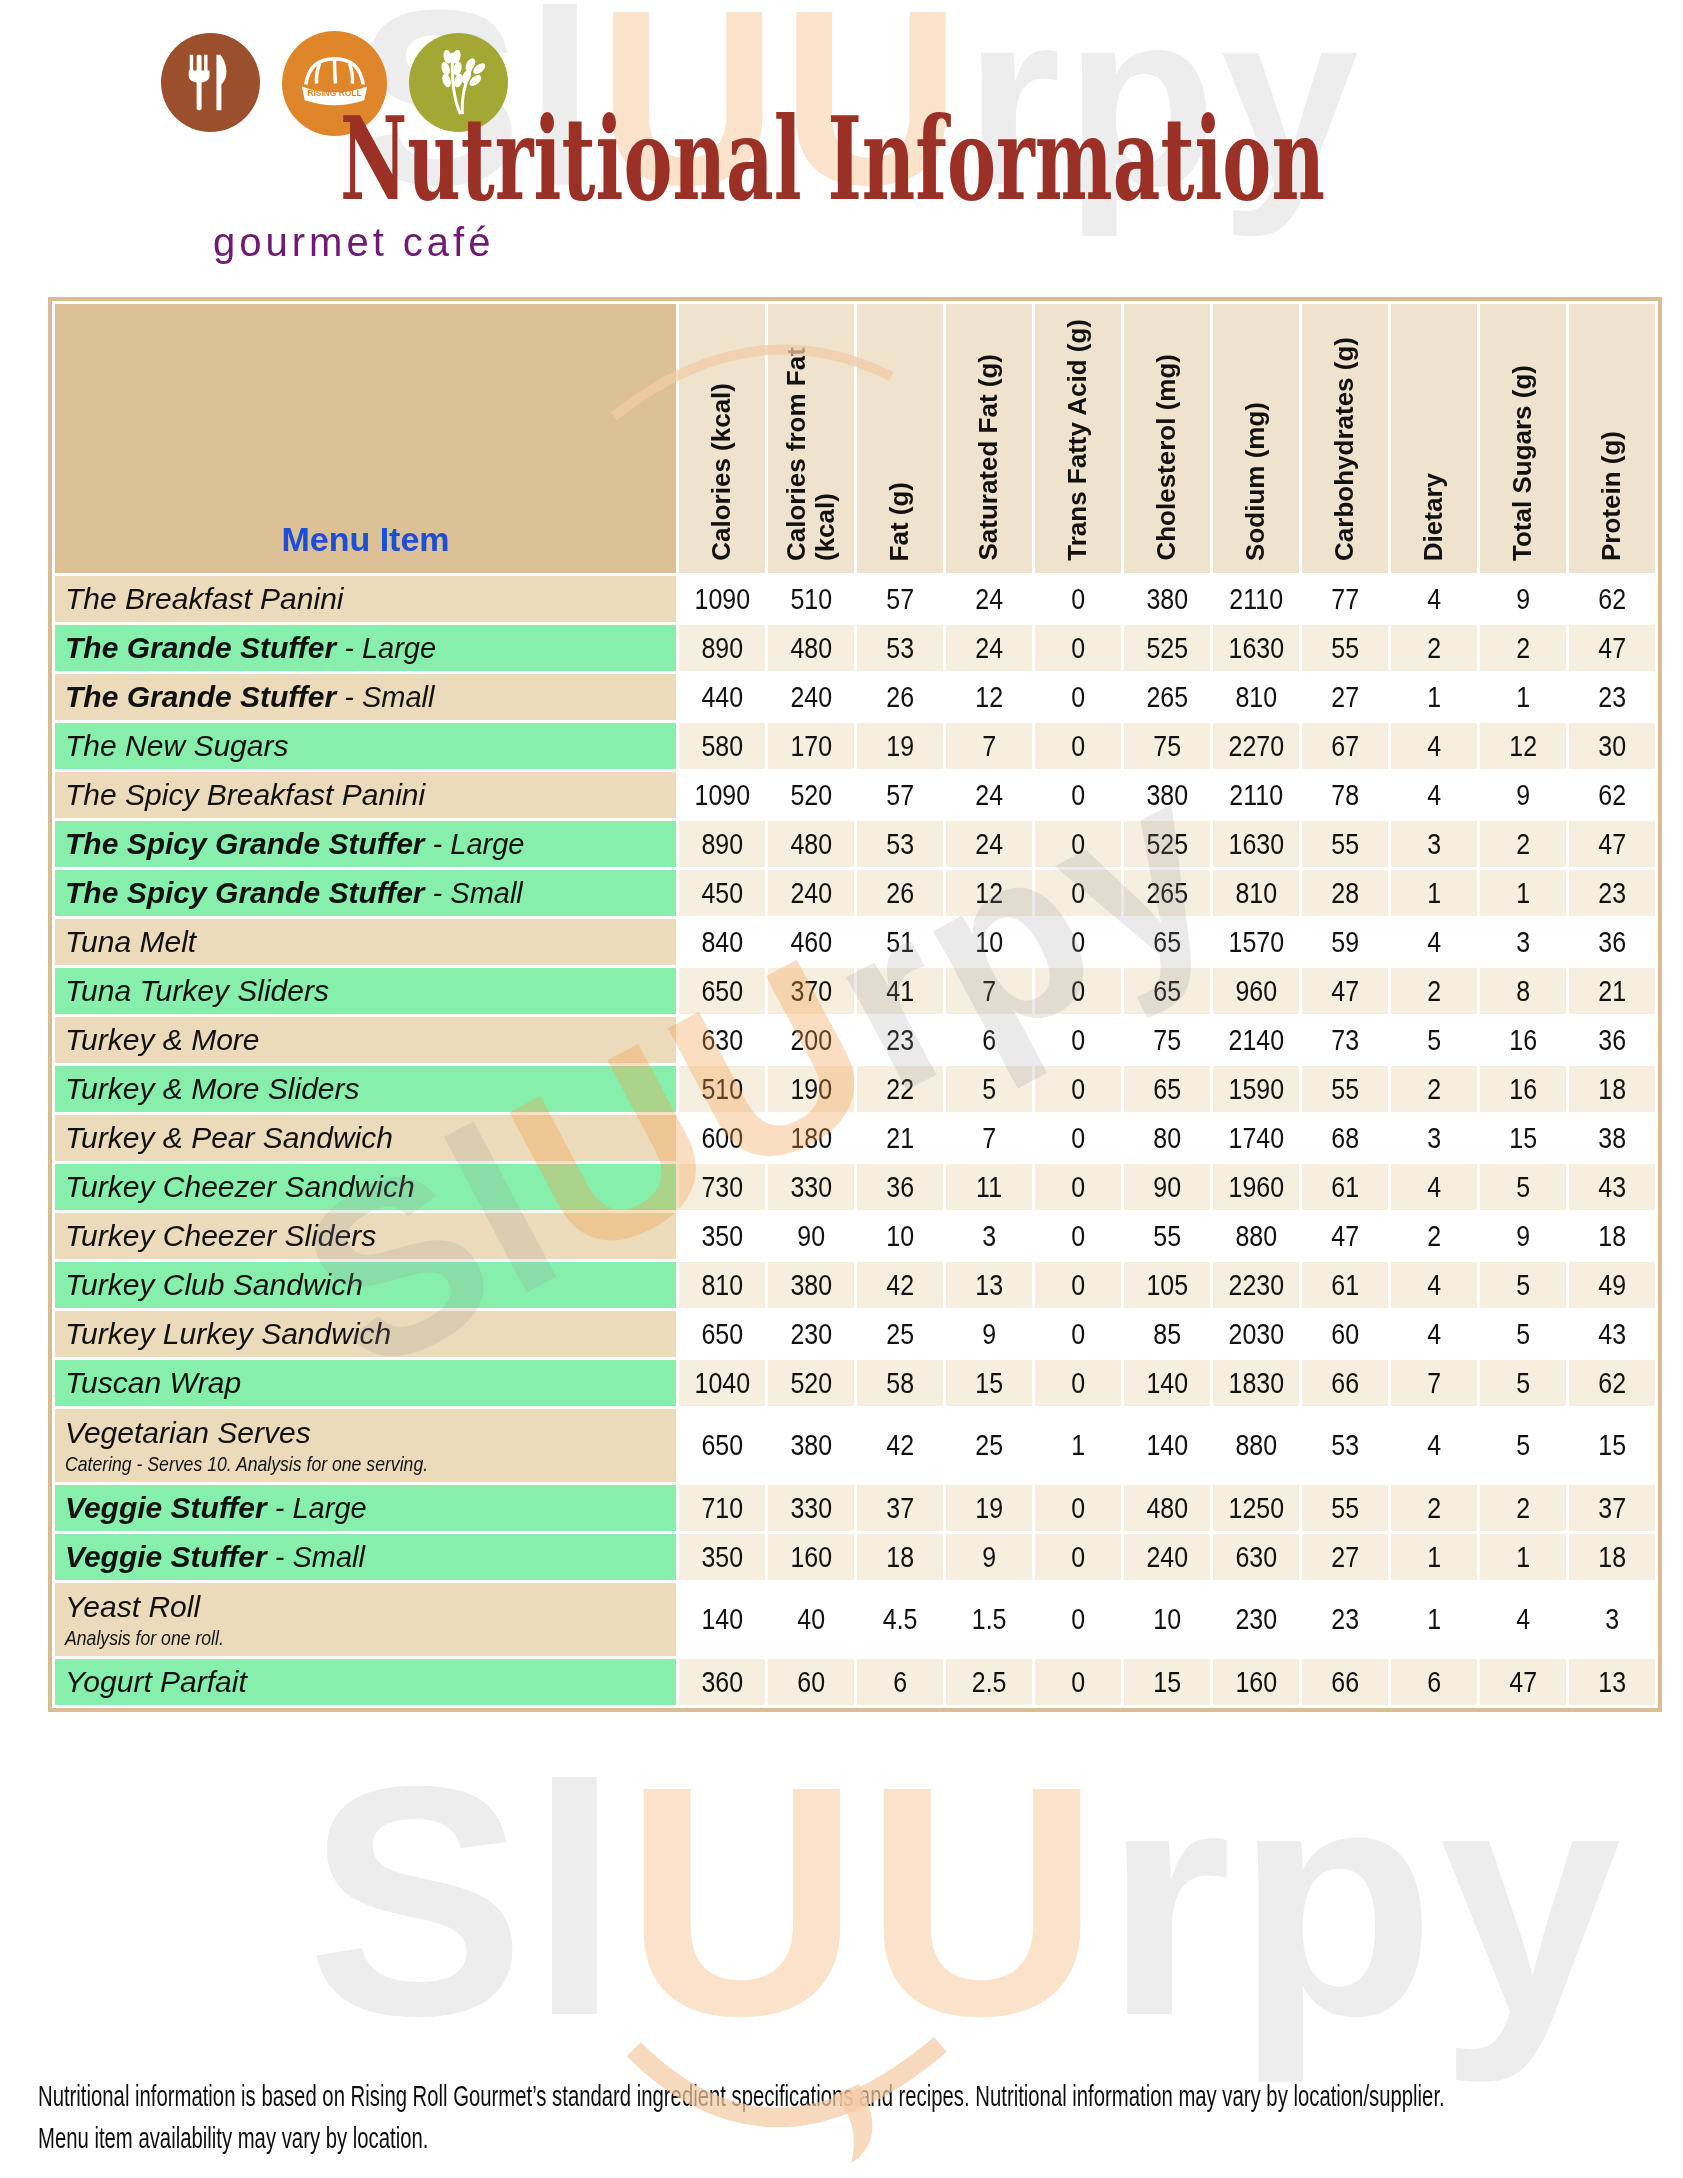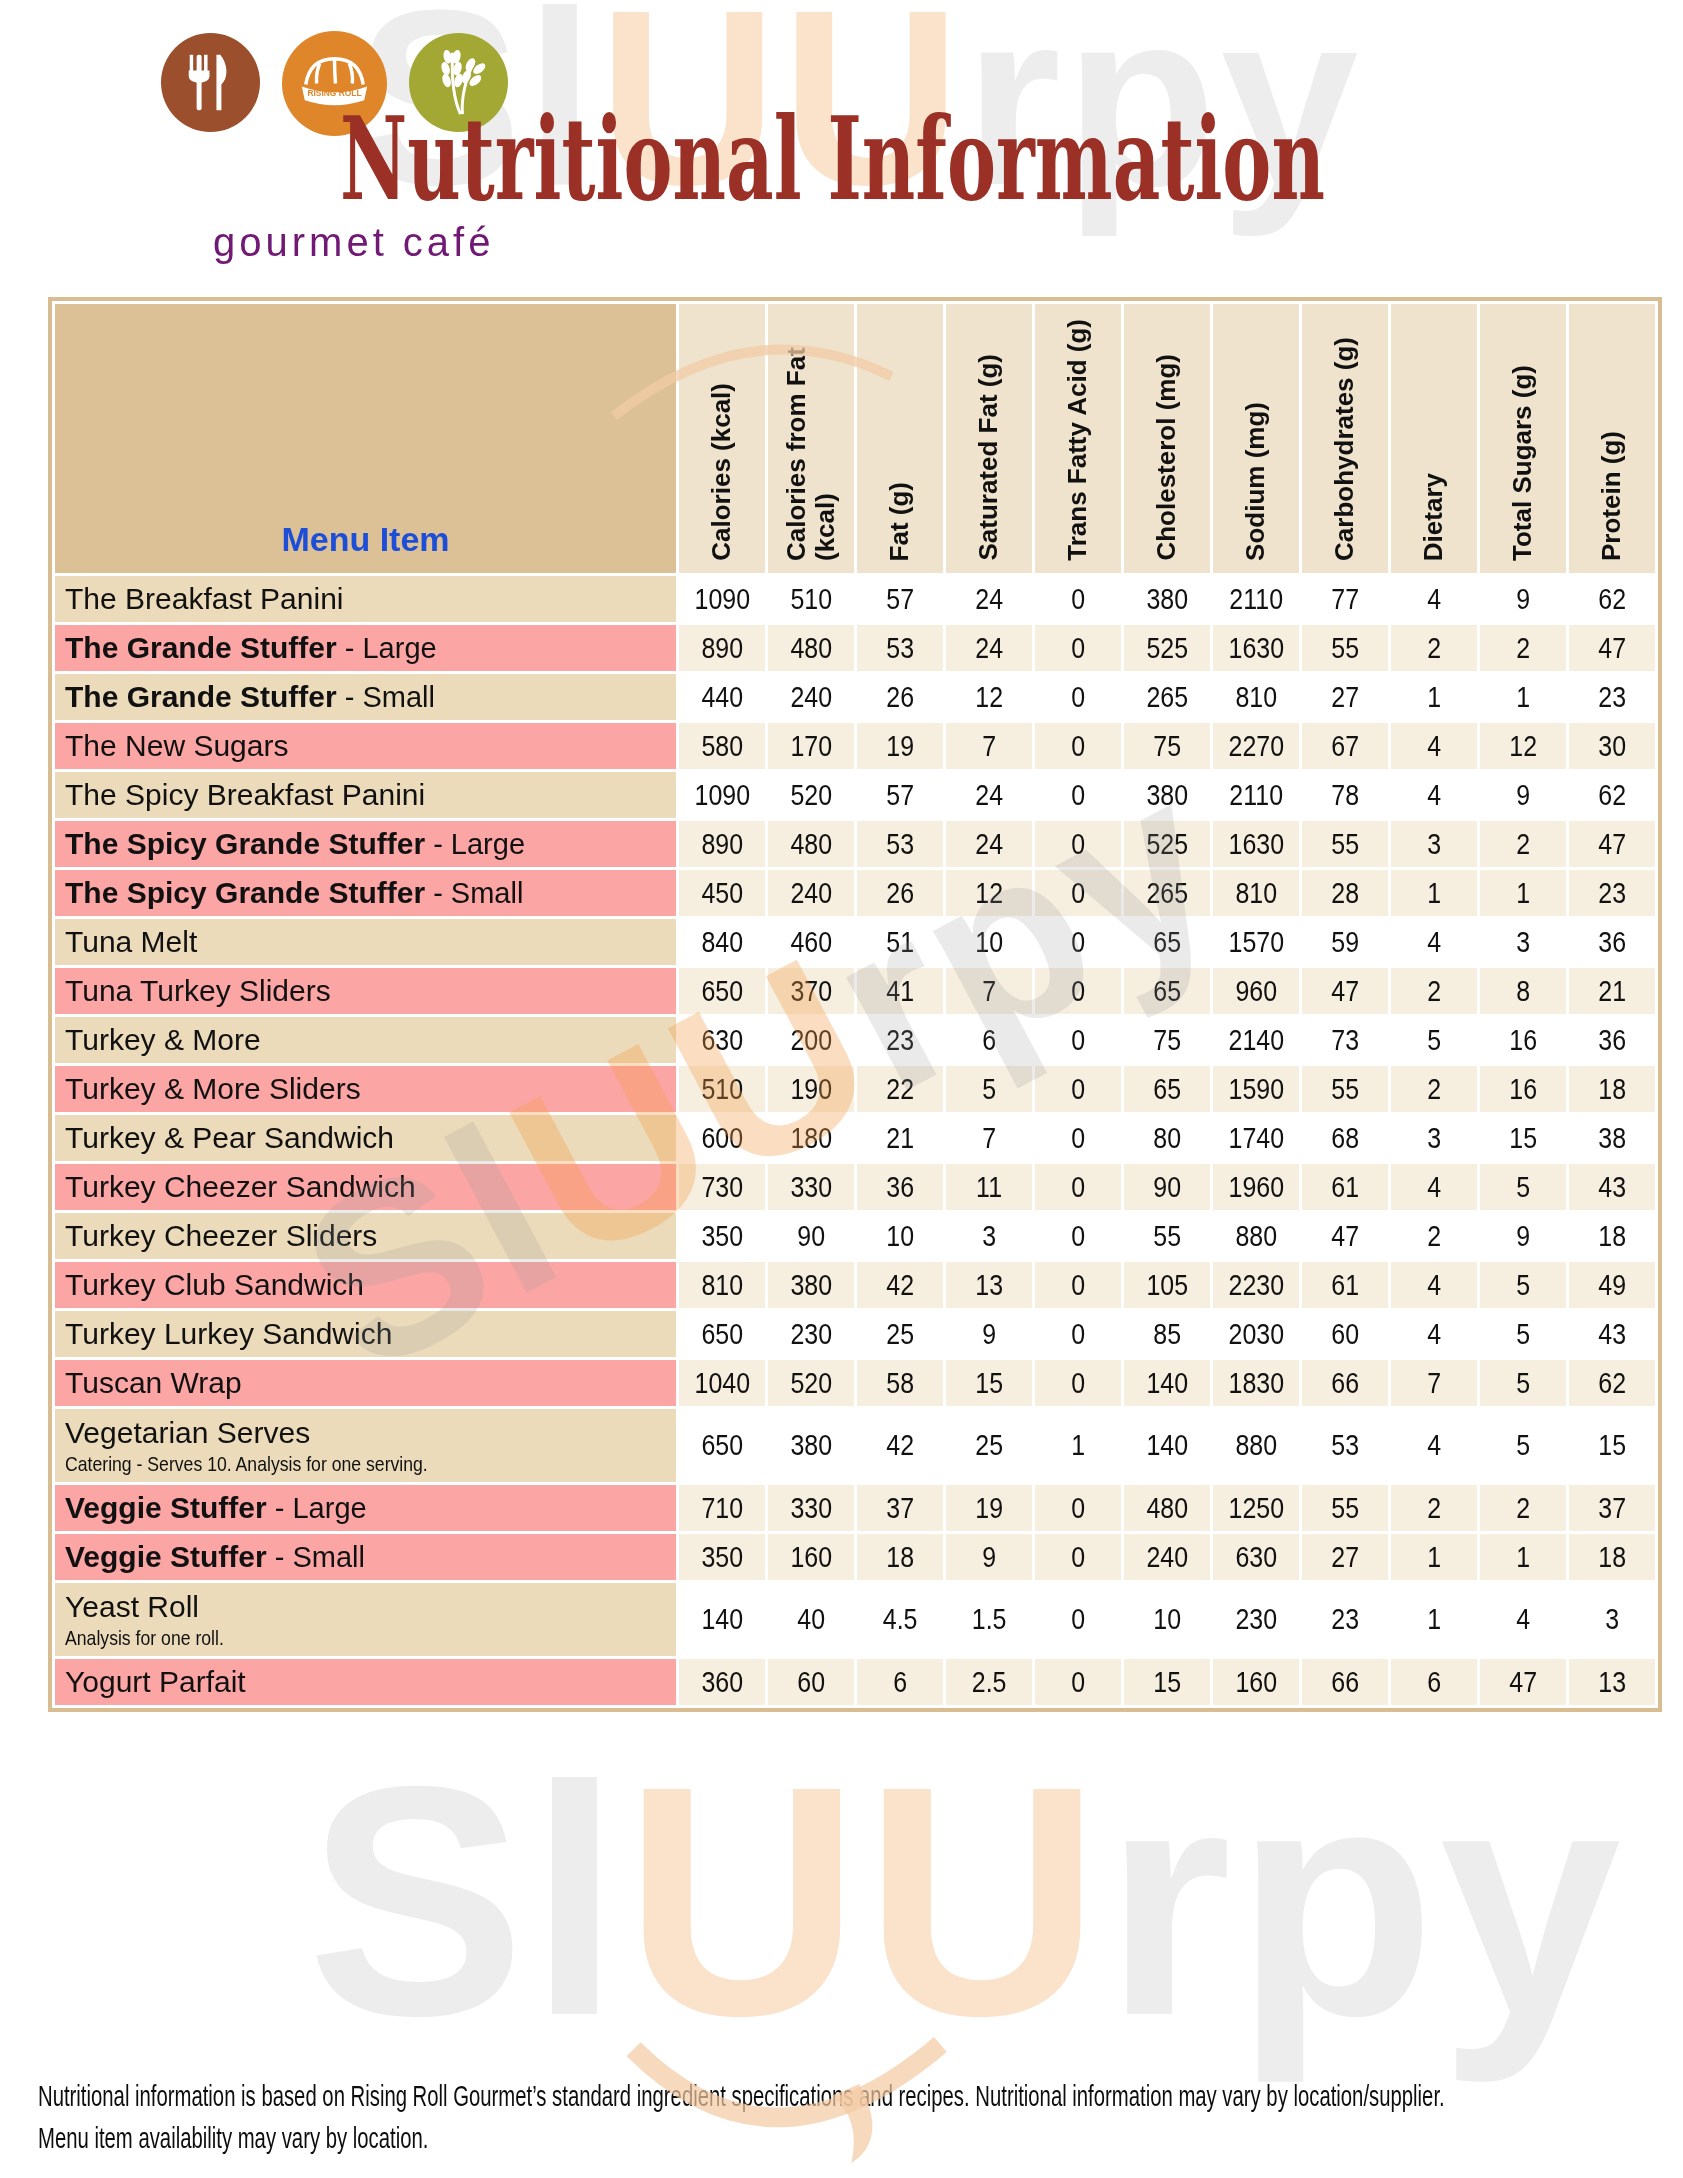"The Breakfast Panini" td.menu-cell { font-style: none -> italic }
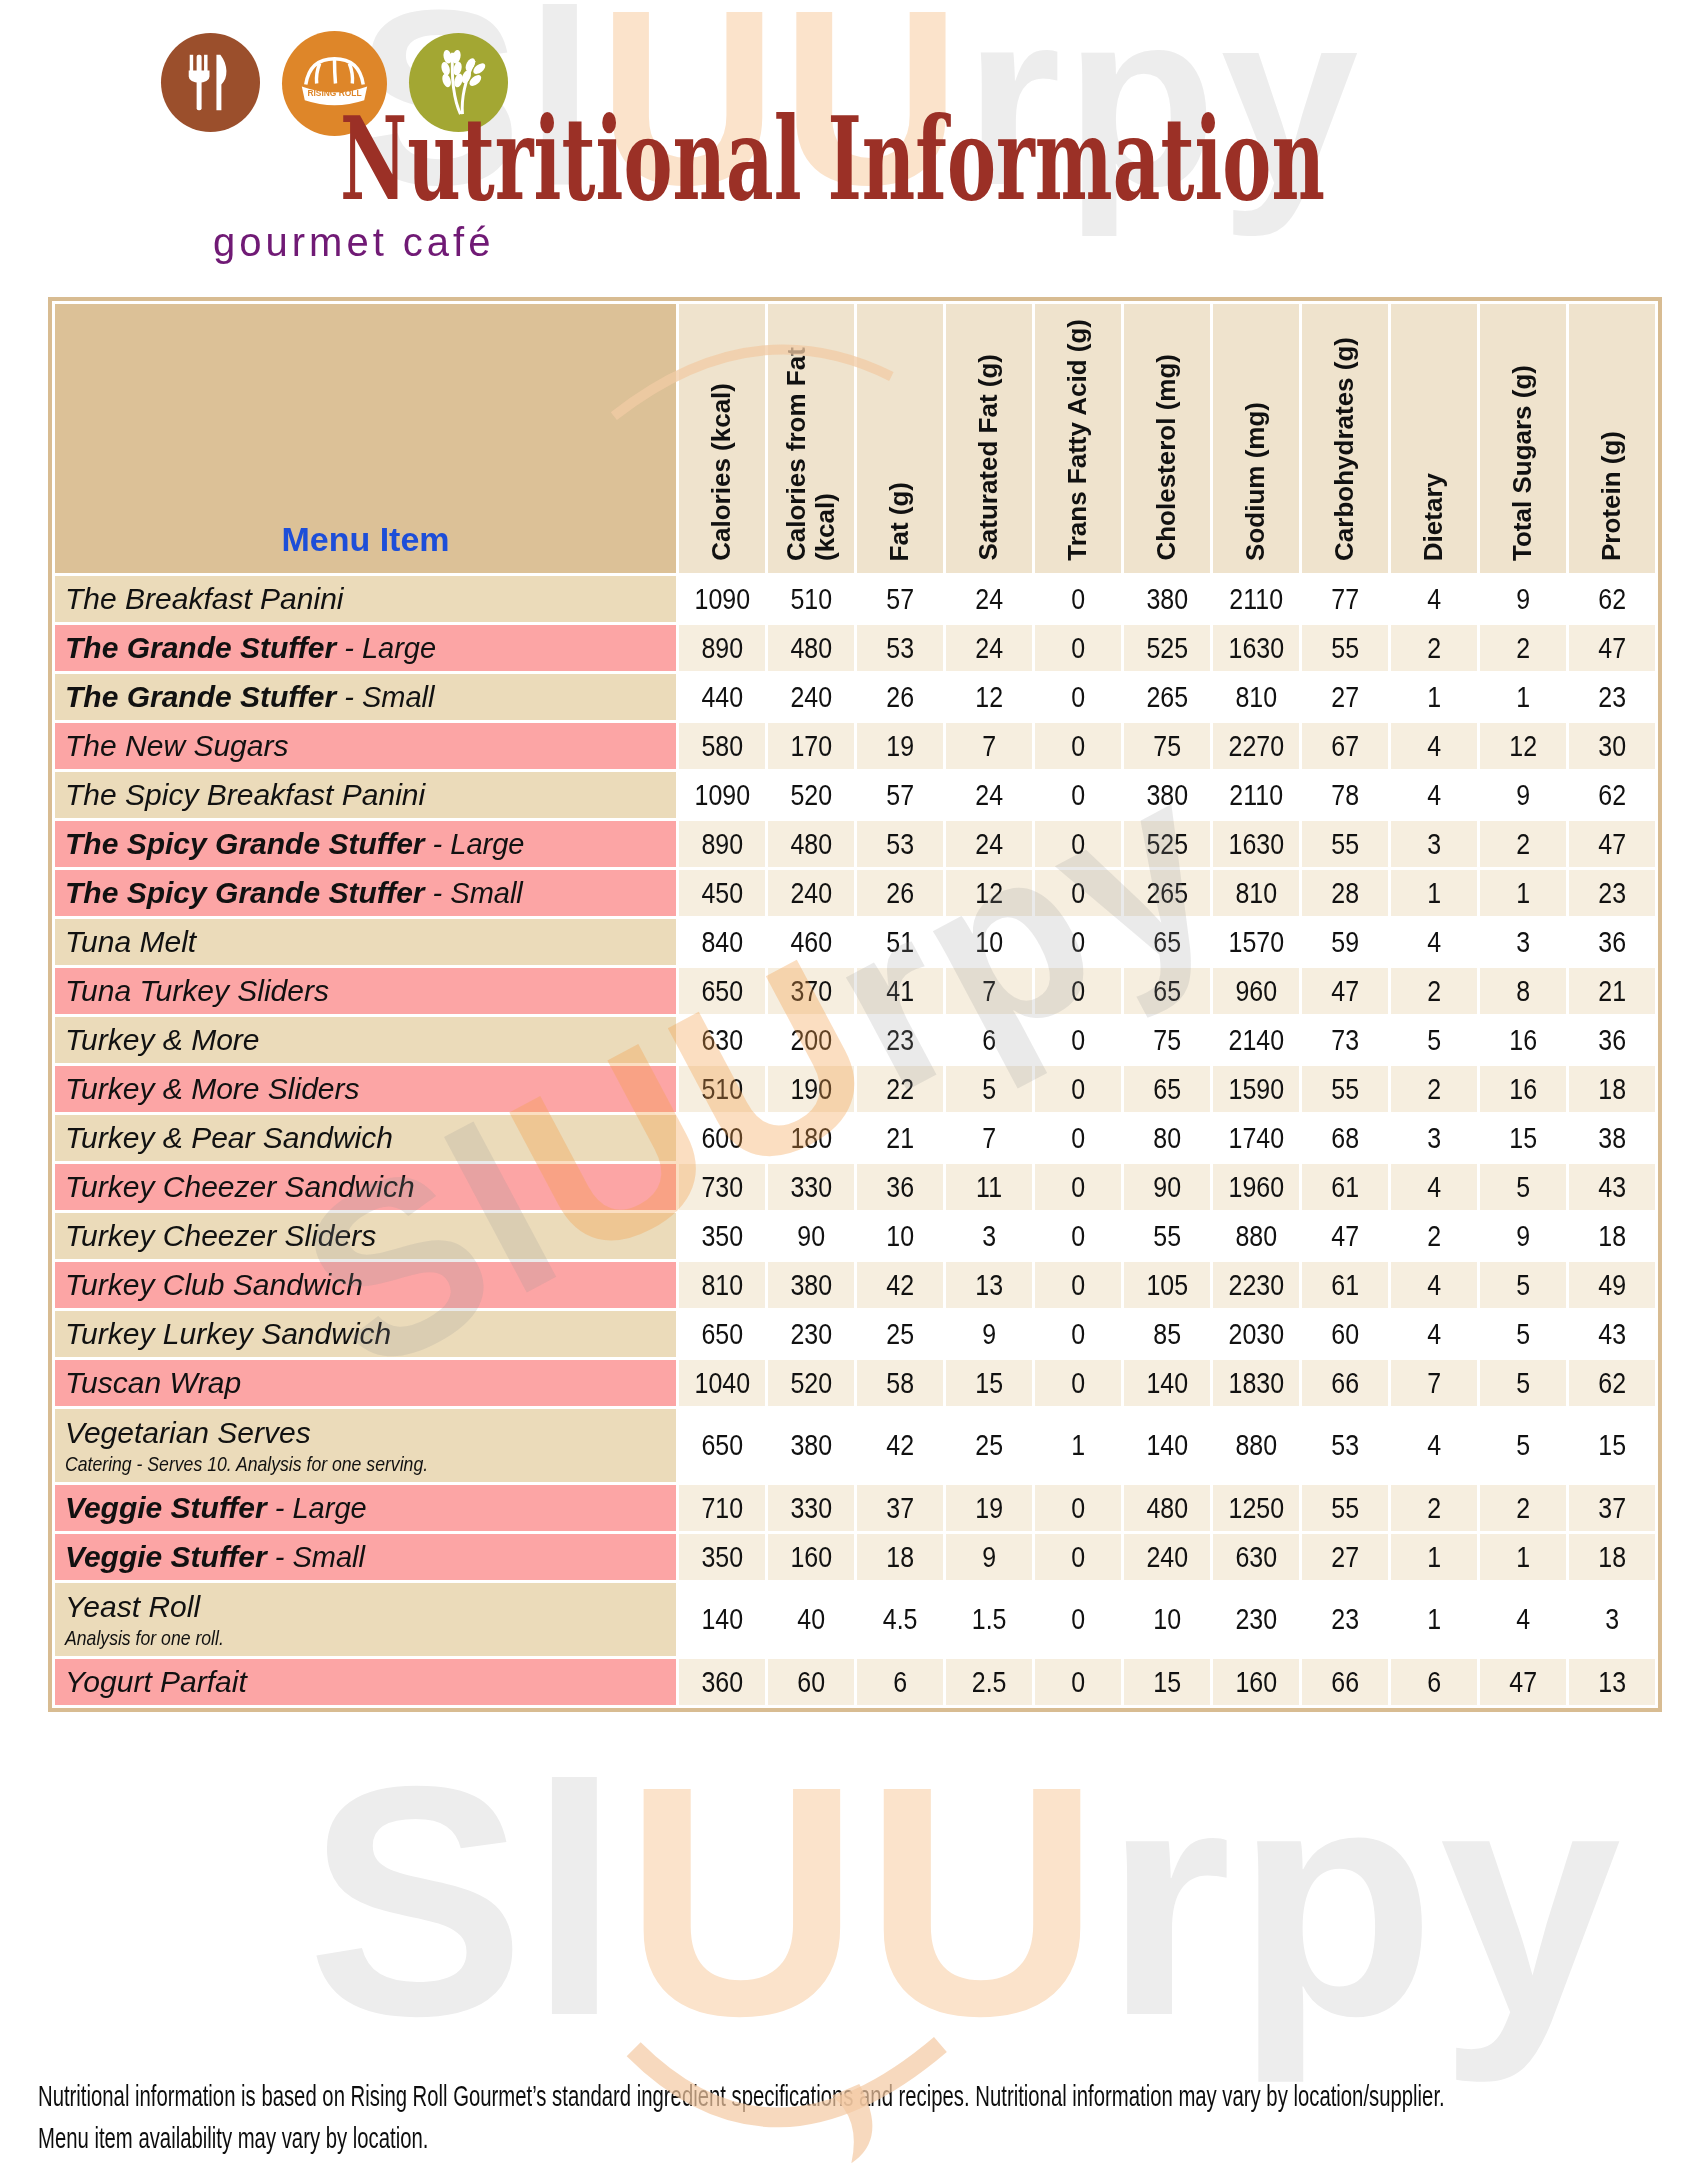"The Grande Stuffer - Large" tr.dark td.menu-cell { background: #fca5a5 -> #86efac }
